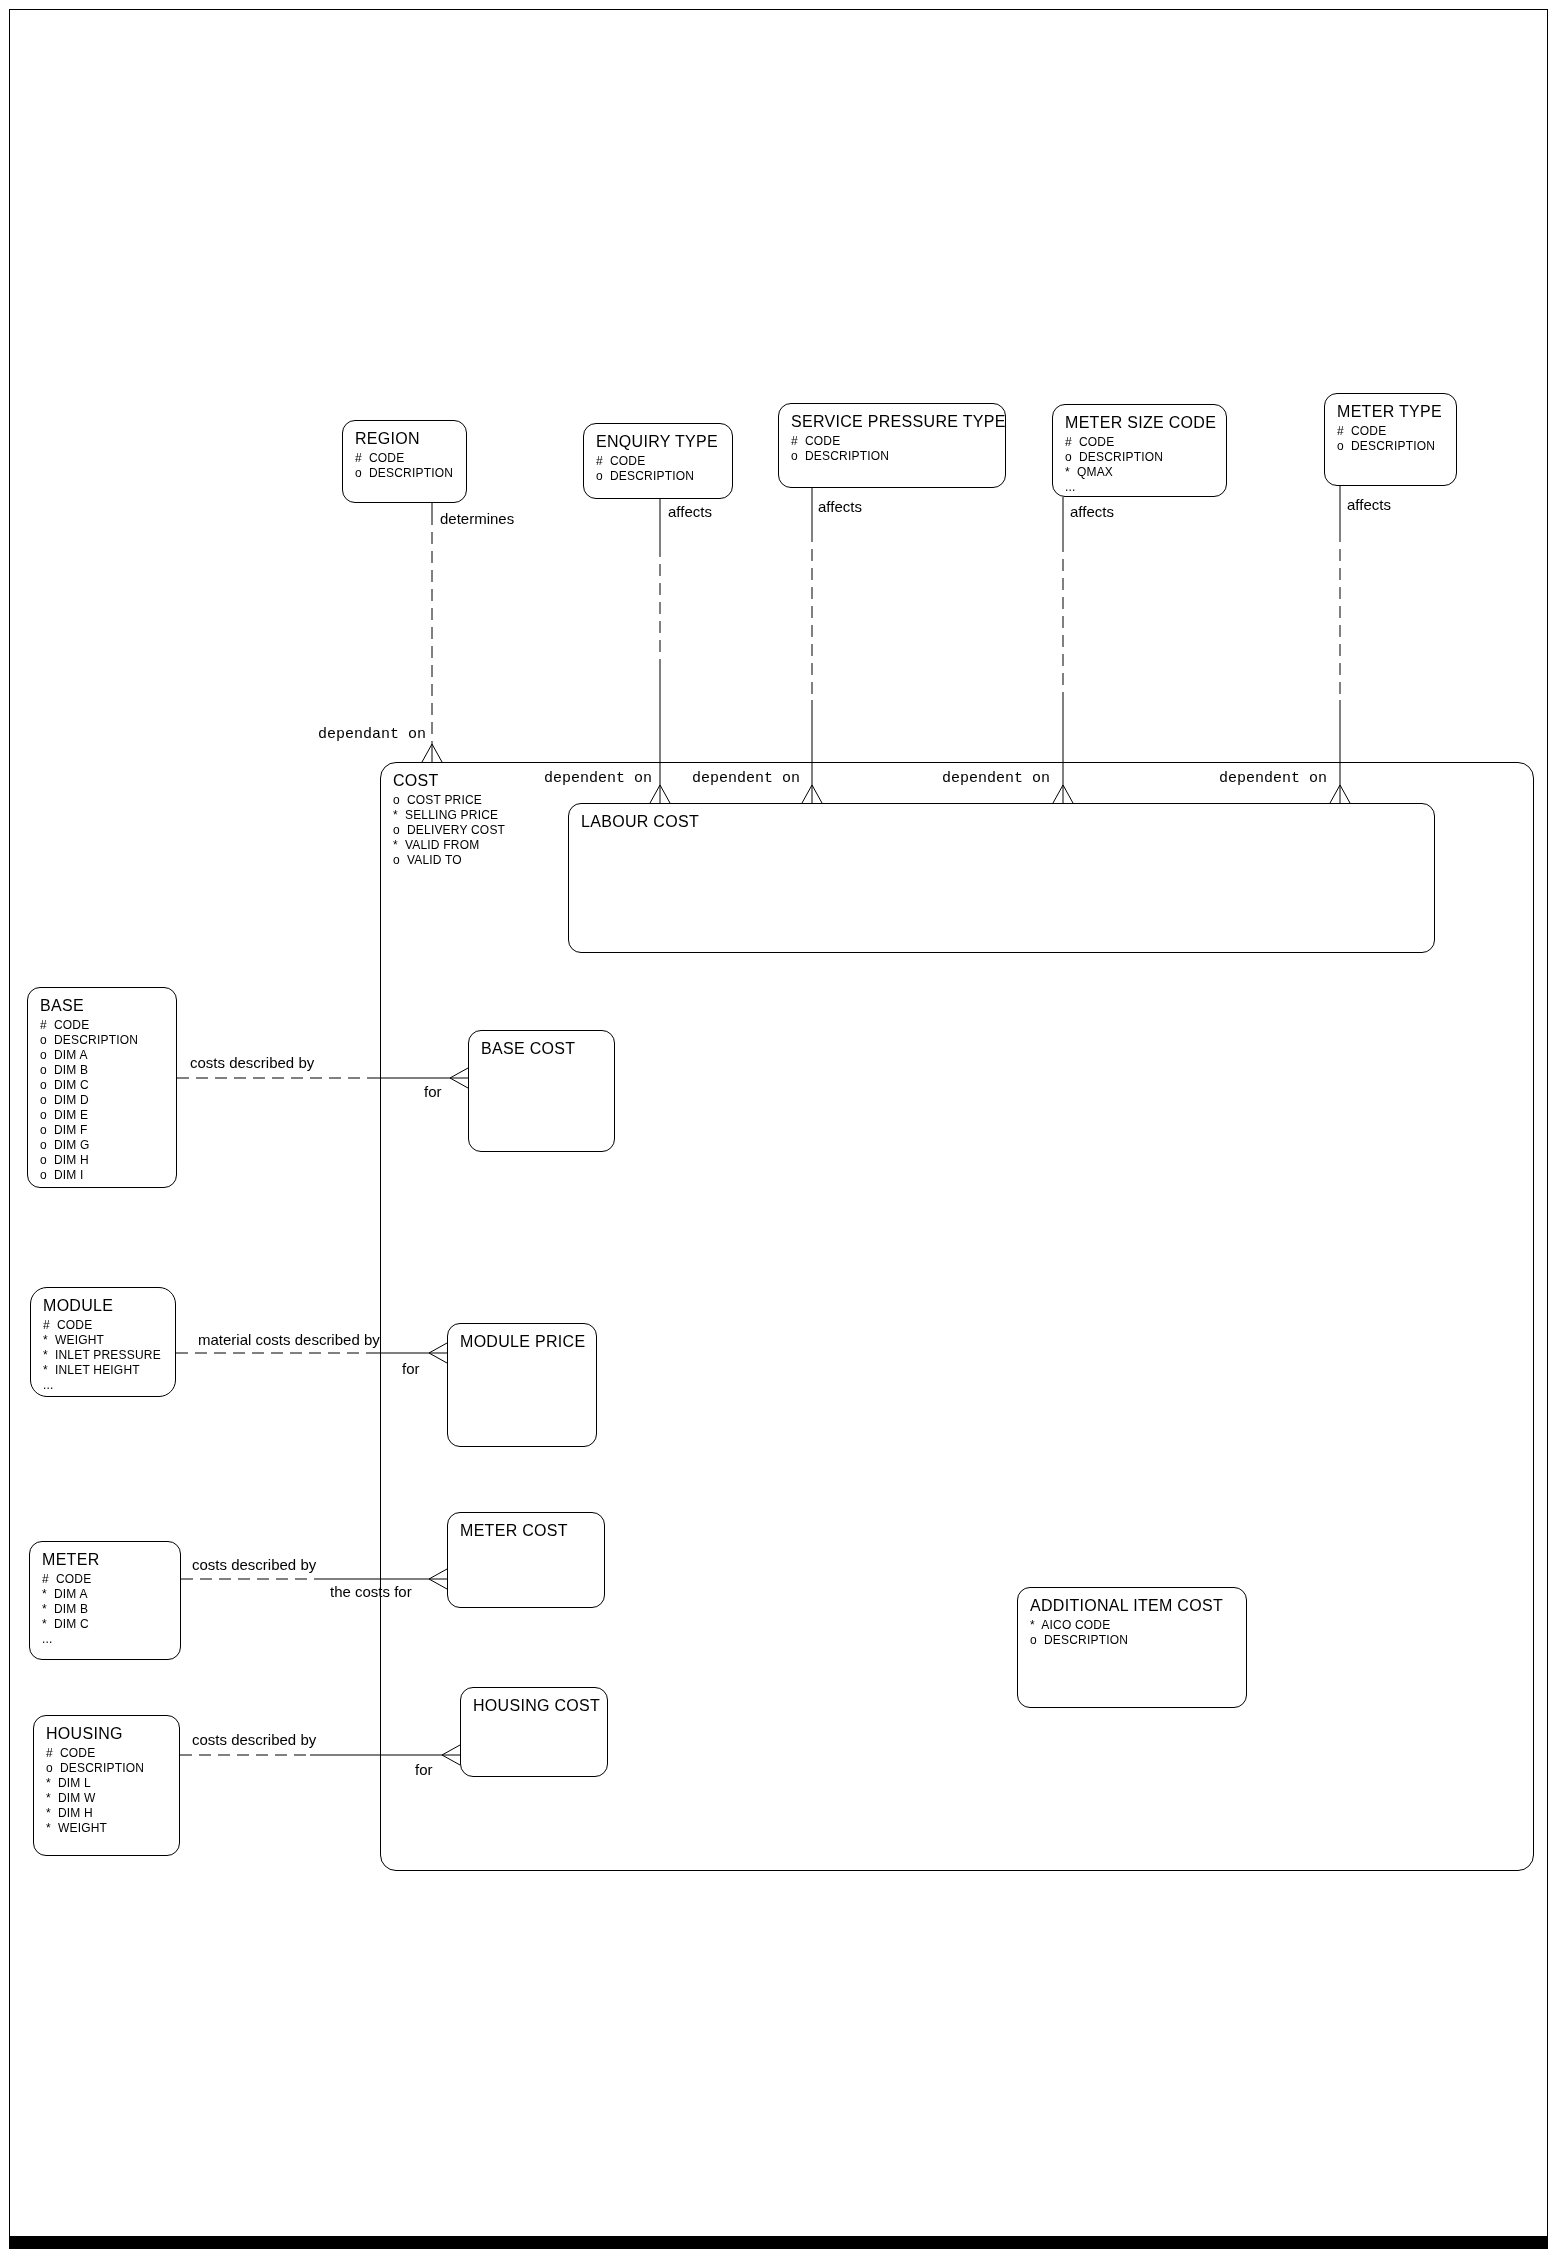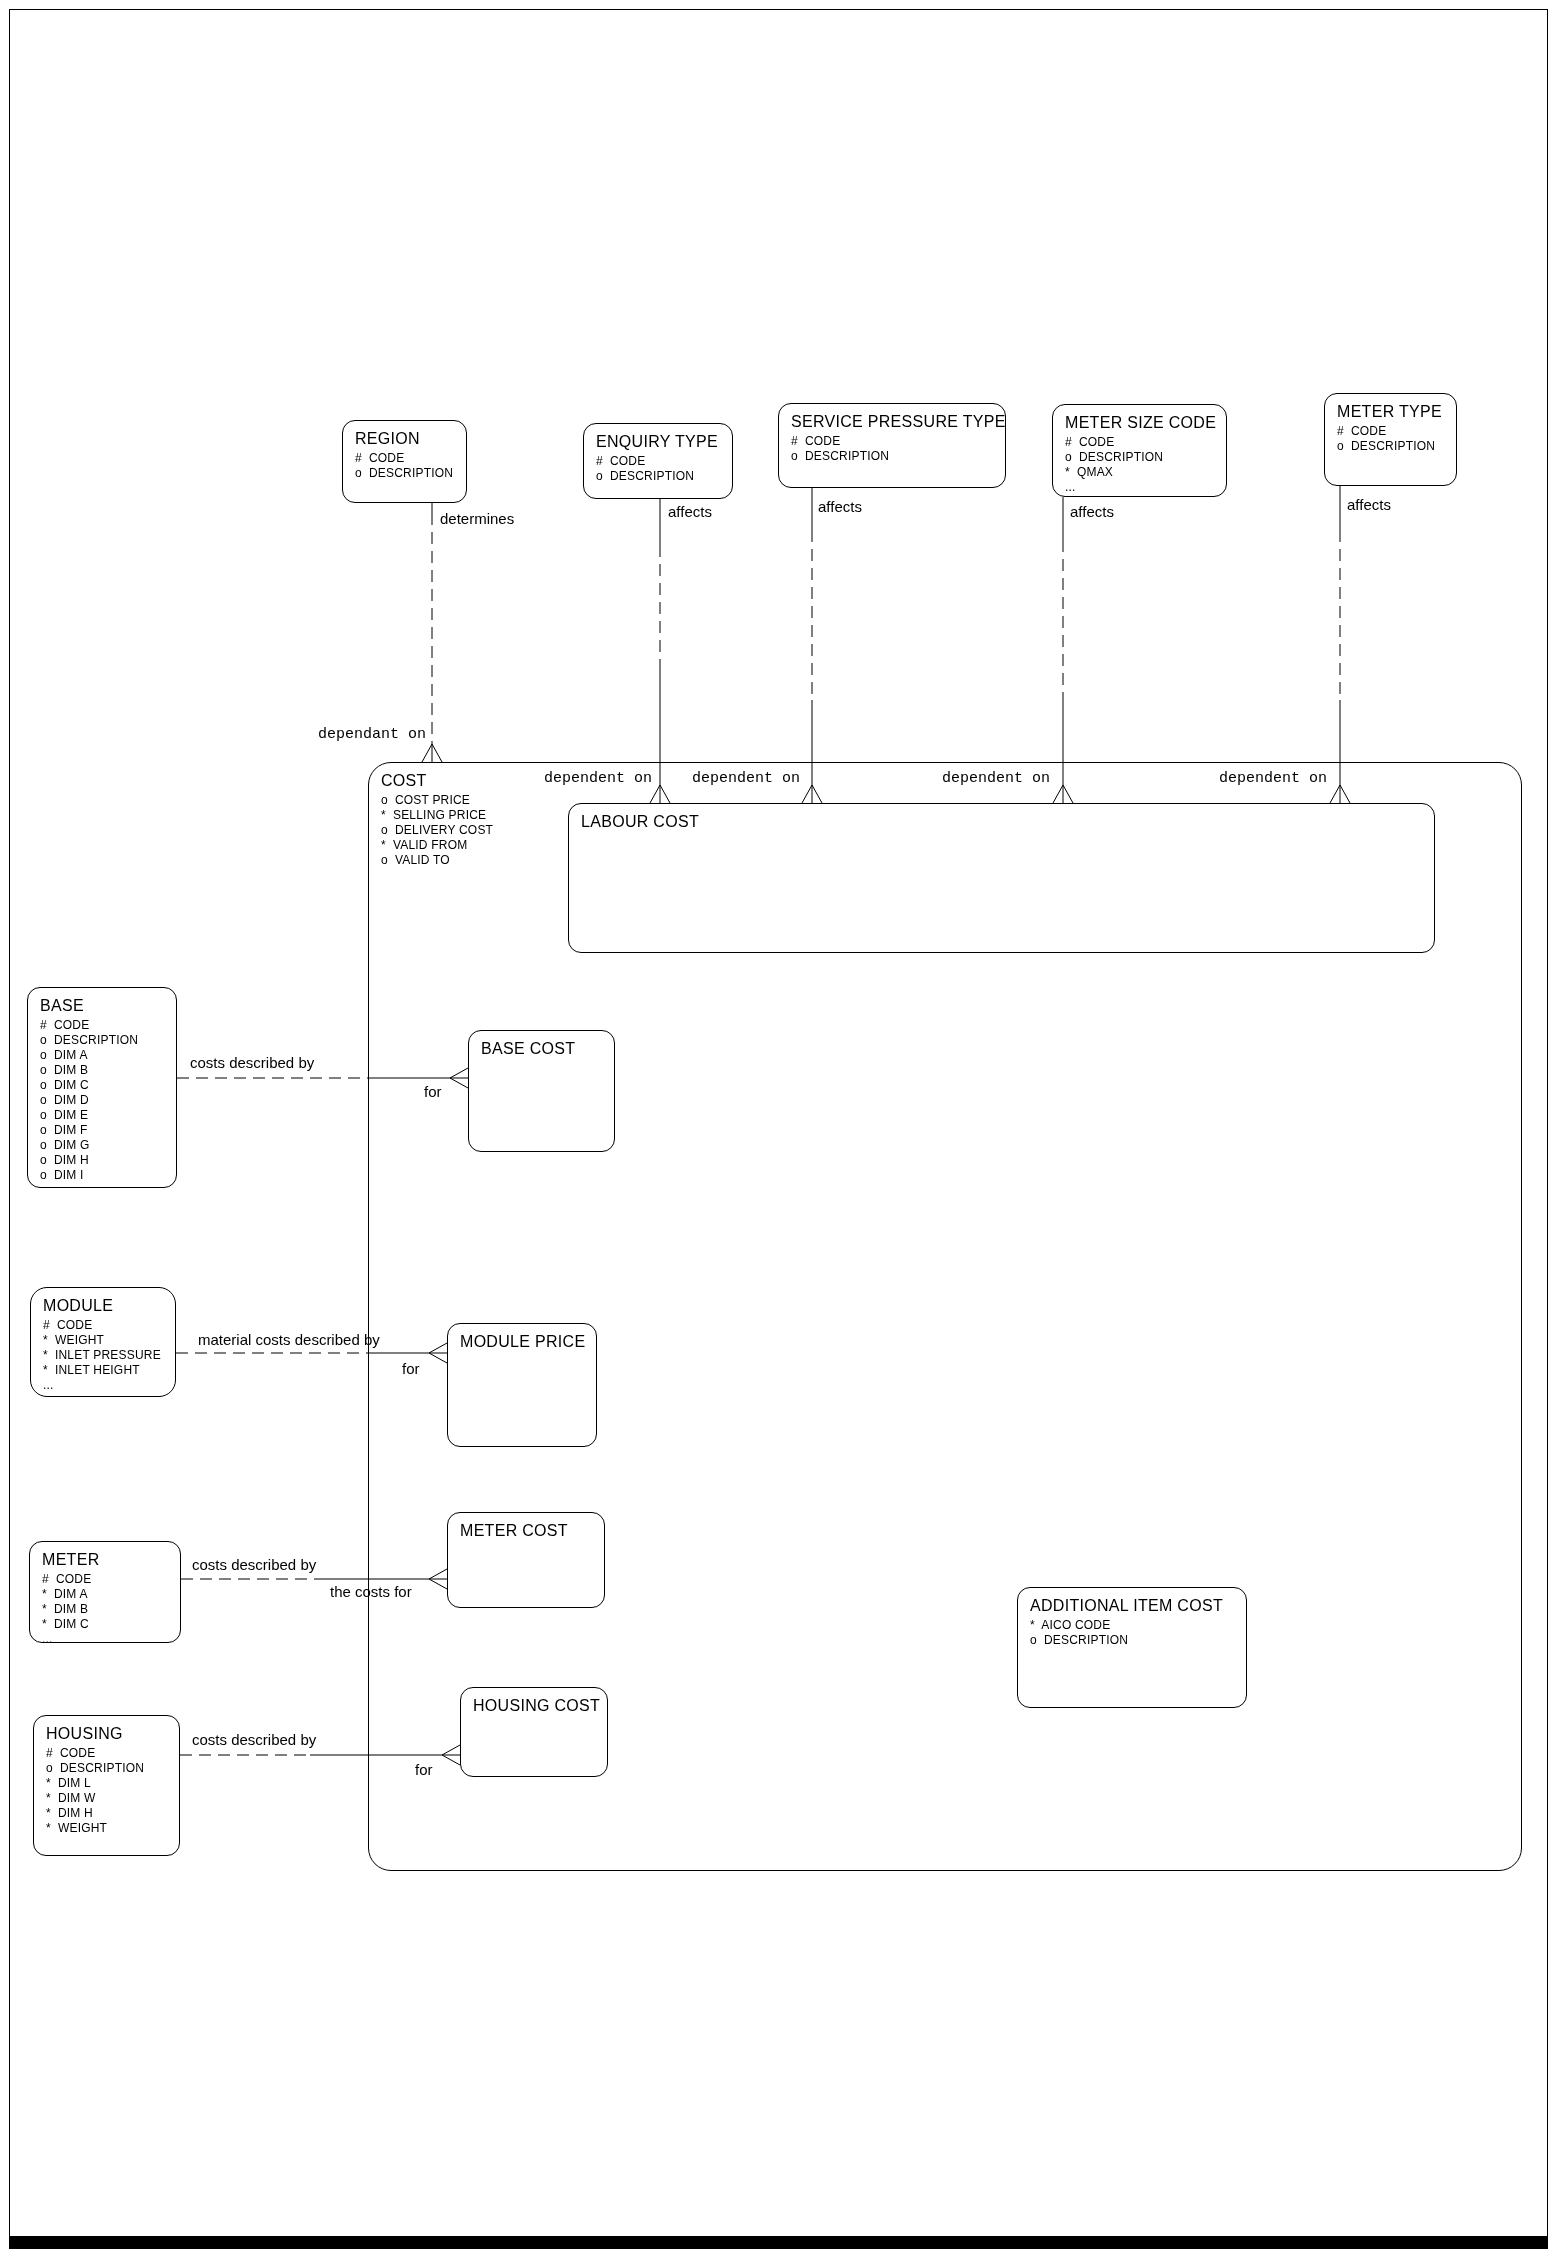"COST" .big { border-radius: 23px -> 16px; margin-left: none -> 12px }
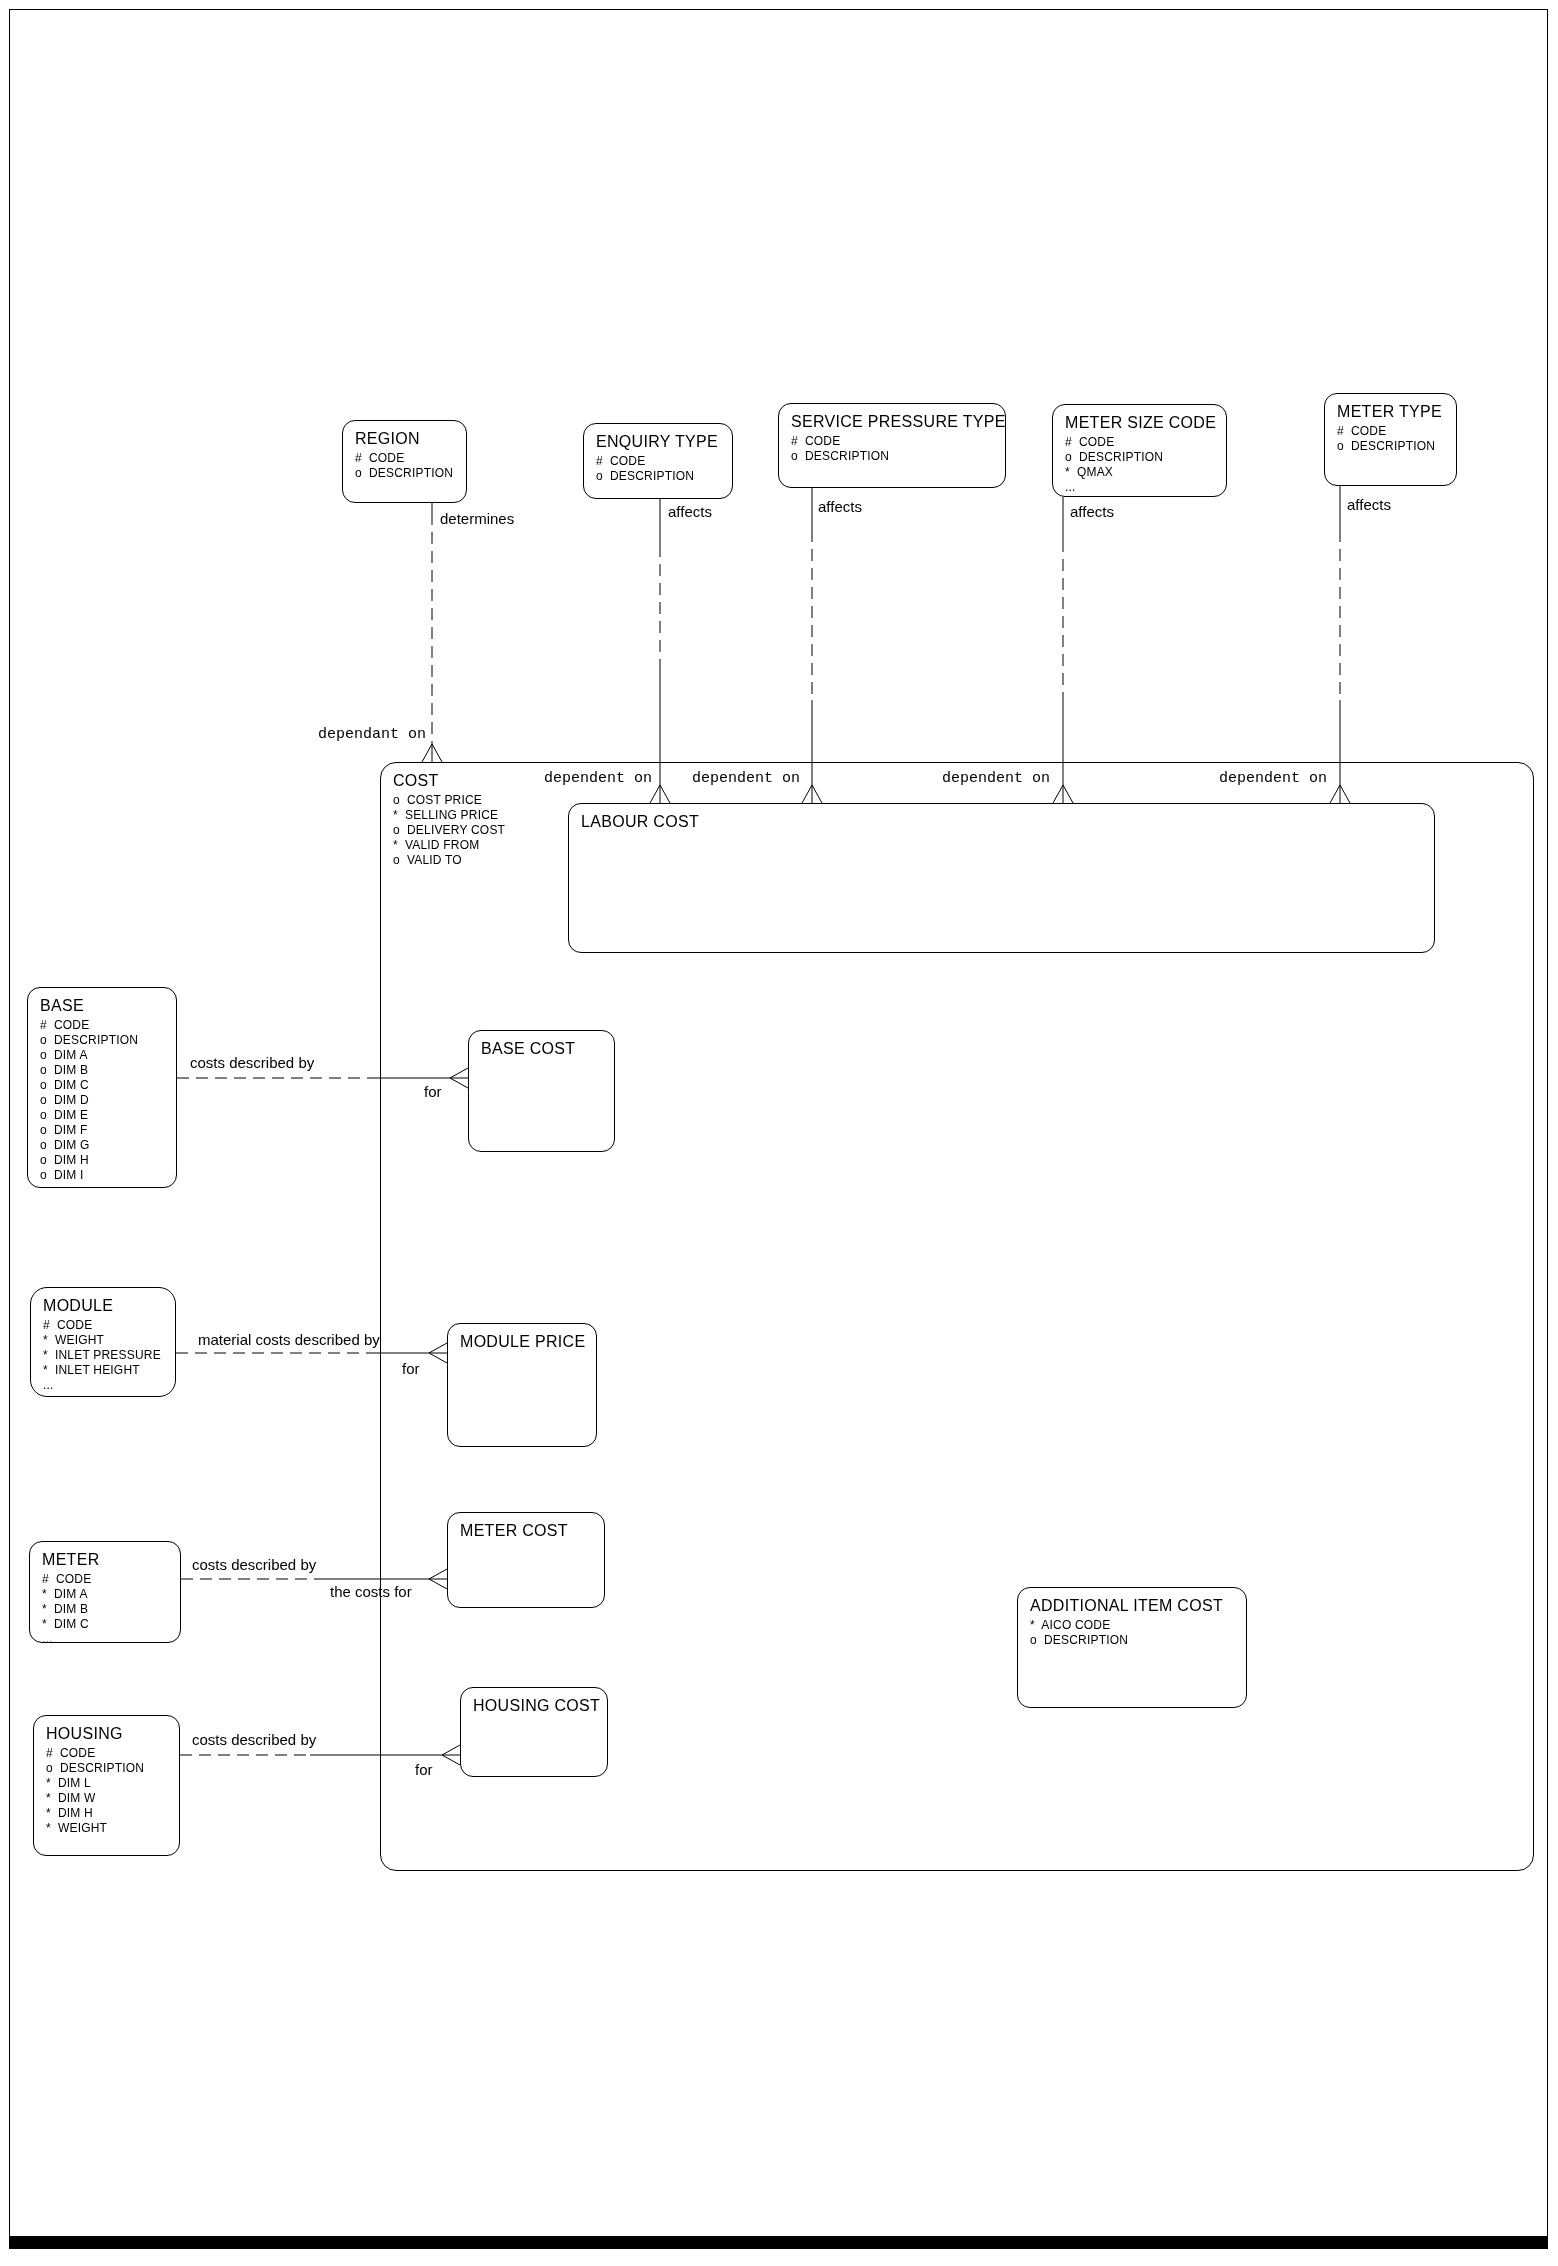"METER" div.ent { height: 102px -> 119px }
